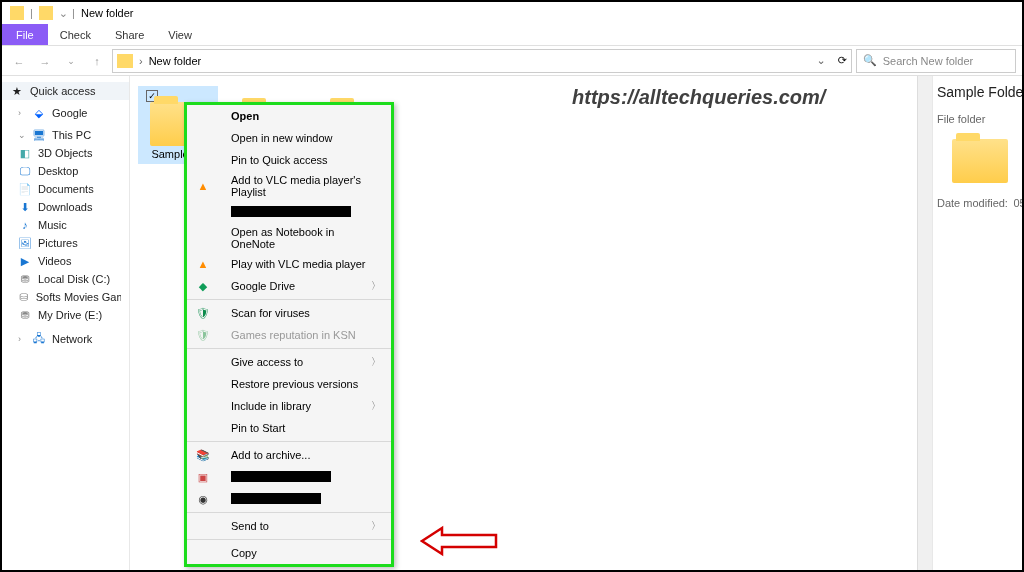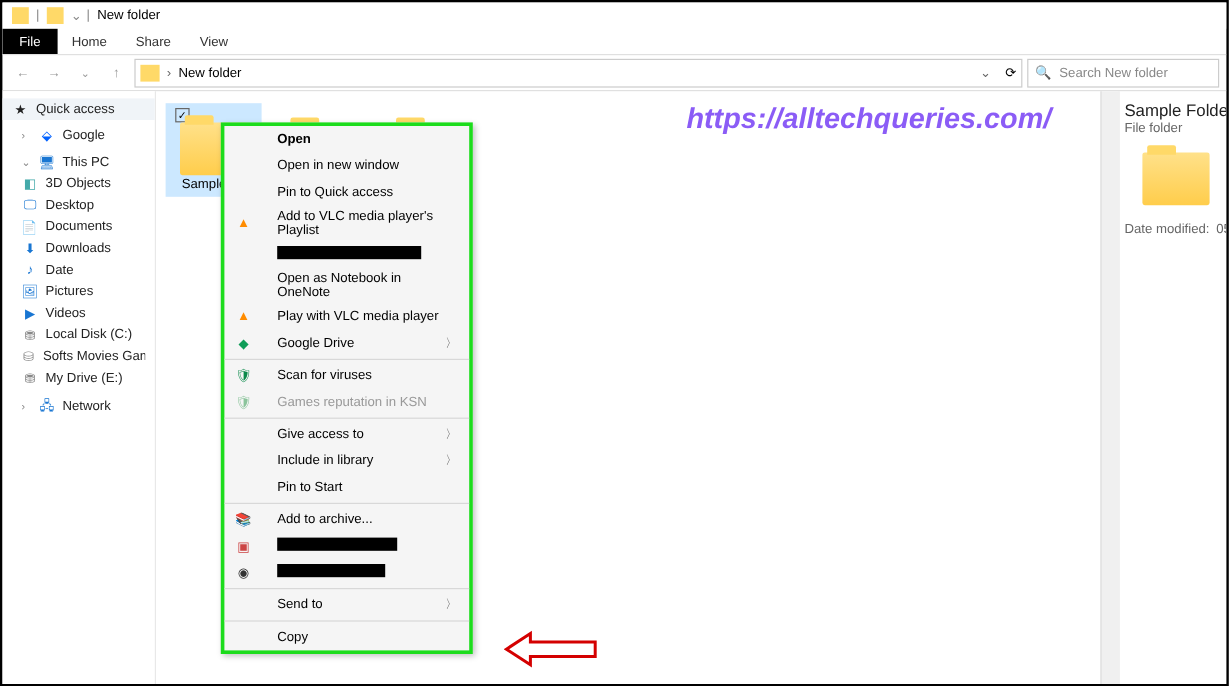"File" .ribbon .file-tab { background: #000000 -> #8b5cf6 }
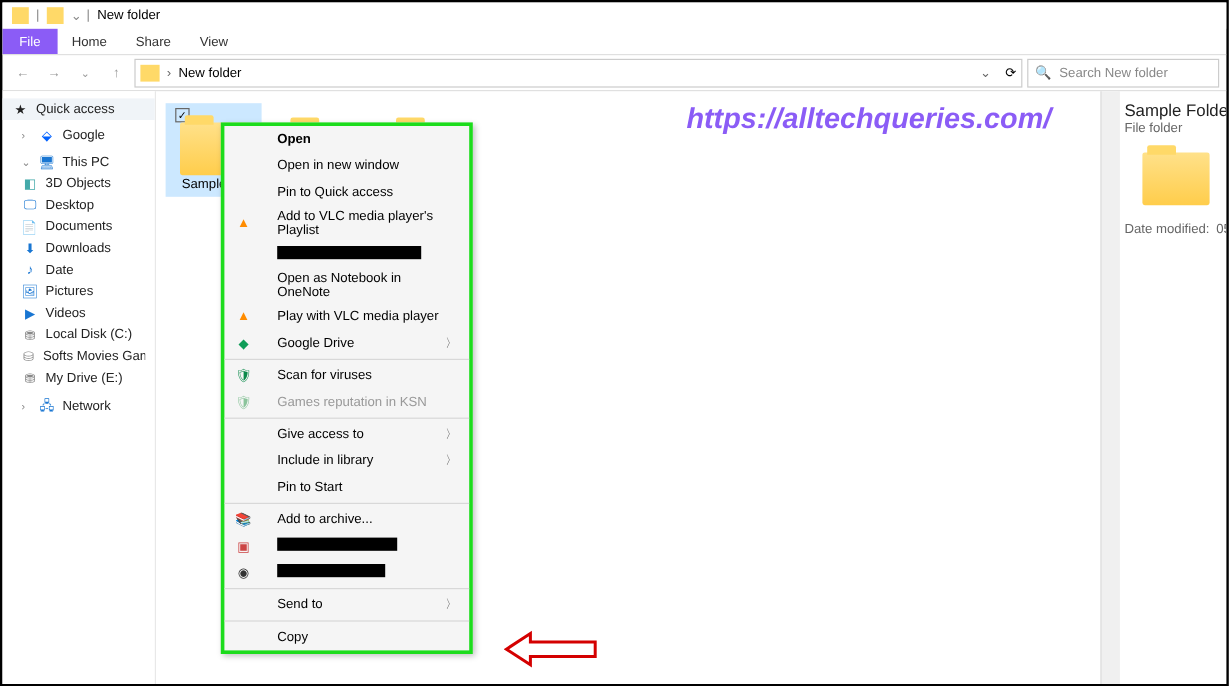"Home" div.tab { text: Home -> Check }
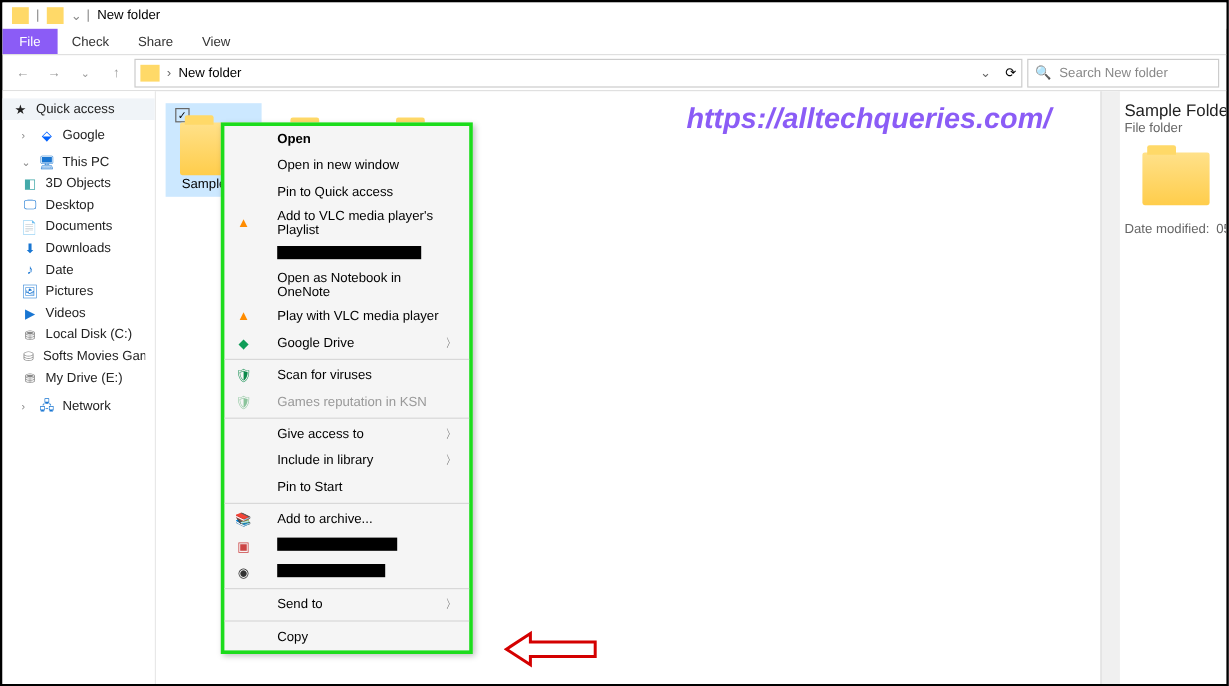"https://alltechqueries.com/" .watermark { color: #8b5cf6 -> #404040; font-size: 24px -> 20px }
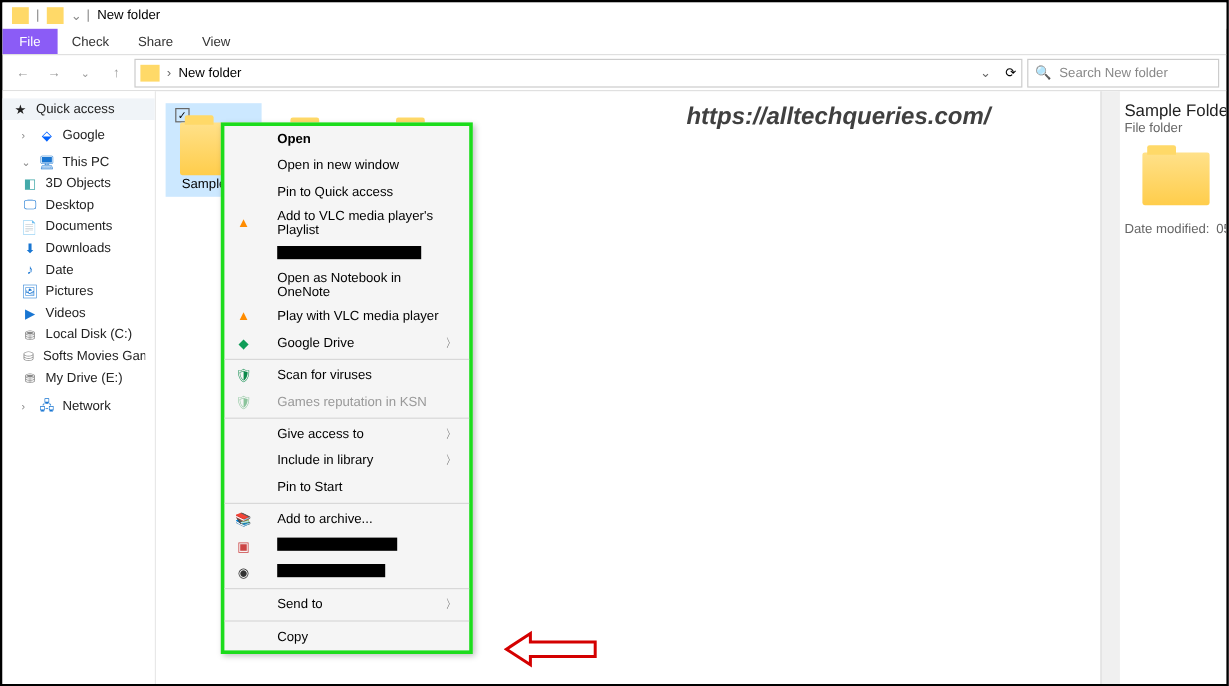"File folder" .details-pane .dp-sub { margin-top: 1px -> 13px }
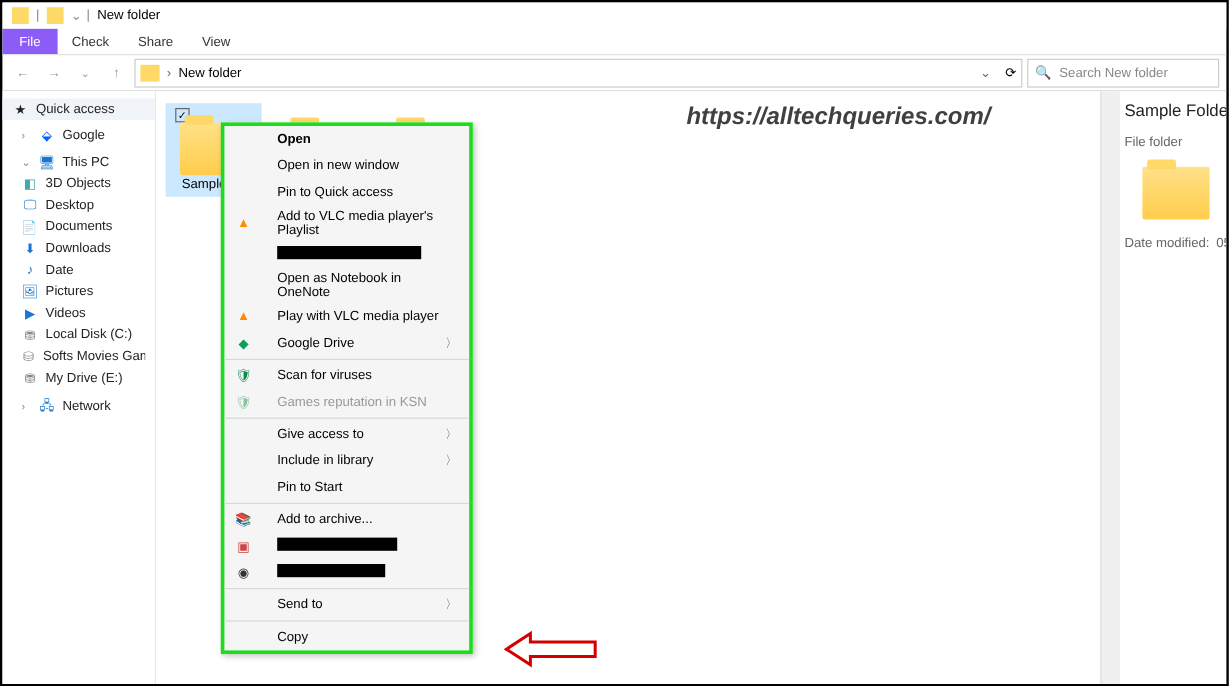"Date" span { text: Date -> Music }
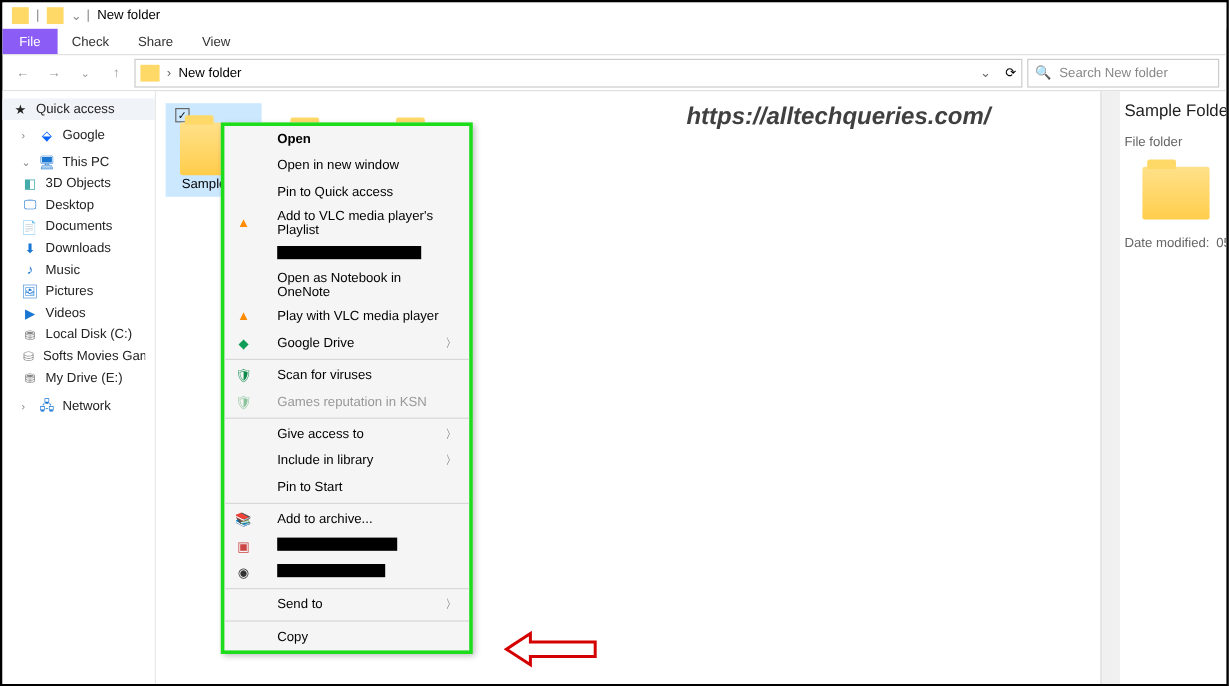"Restore previous versions" div.mi { html: none -> <div> <span></span> <span>Restore previous versions</span> </div> }
